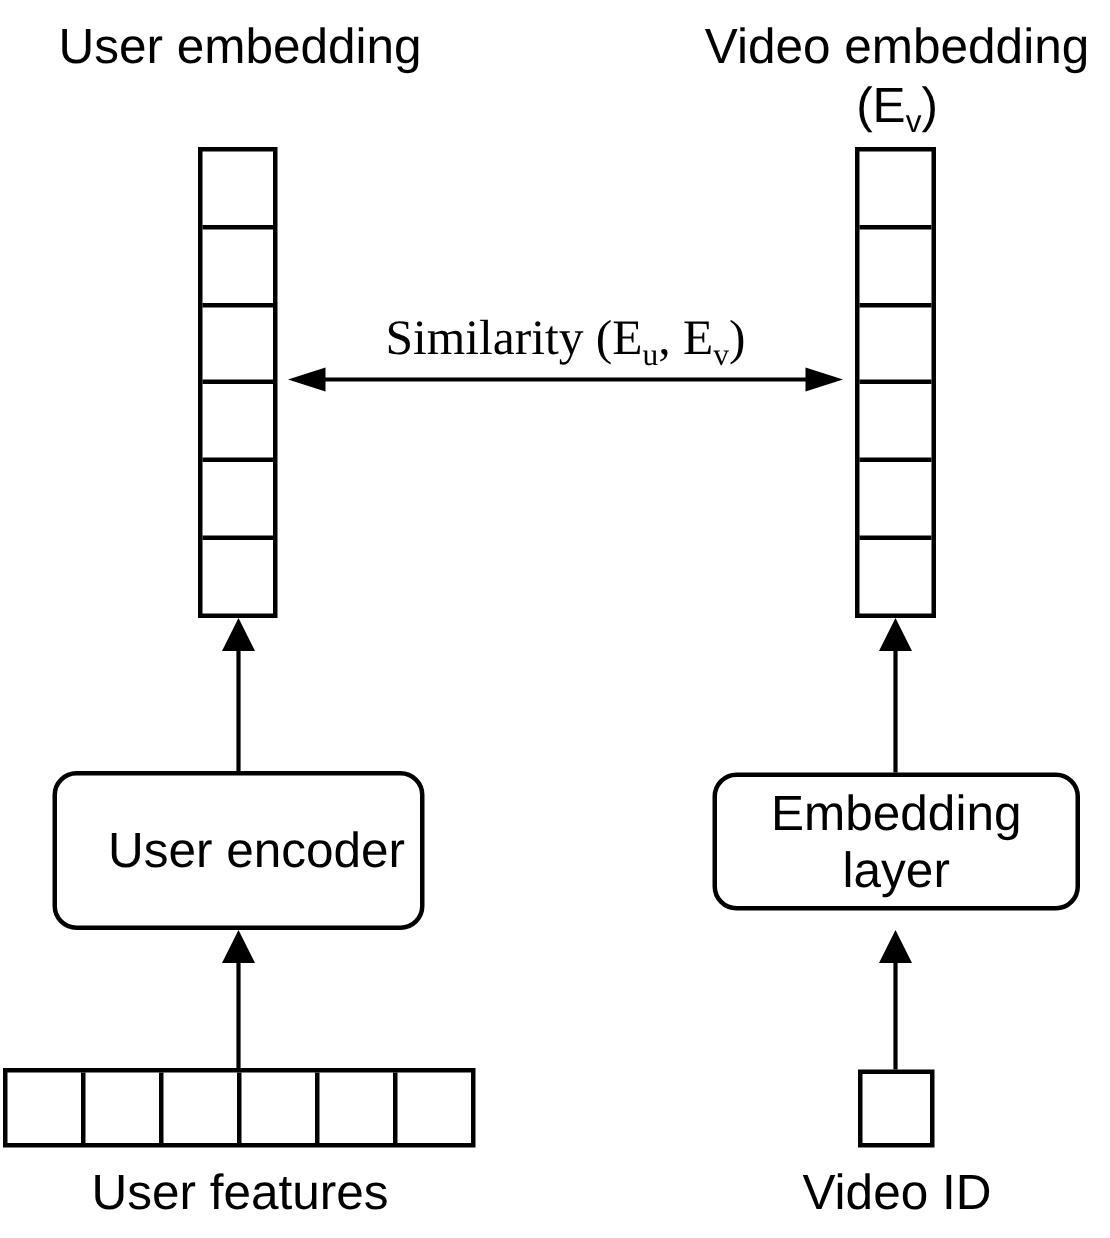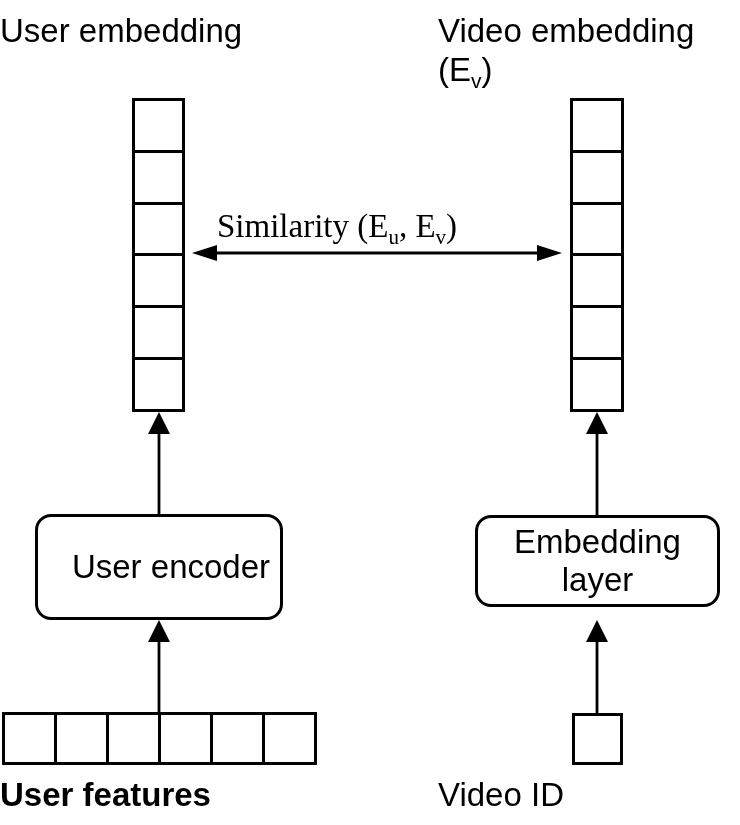"User embedding" .ctr { text-align: none -> center }
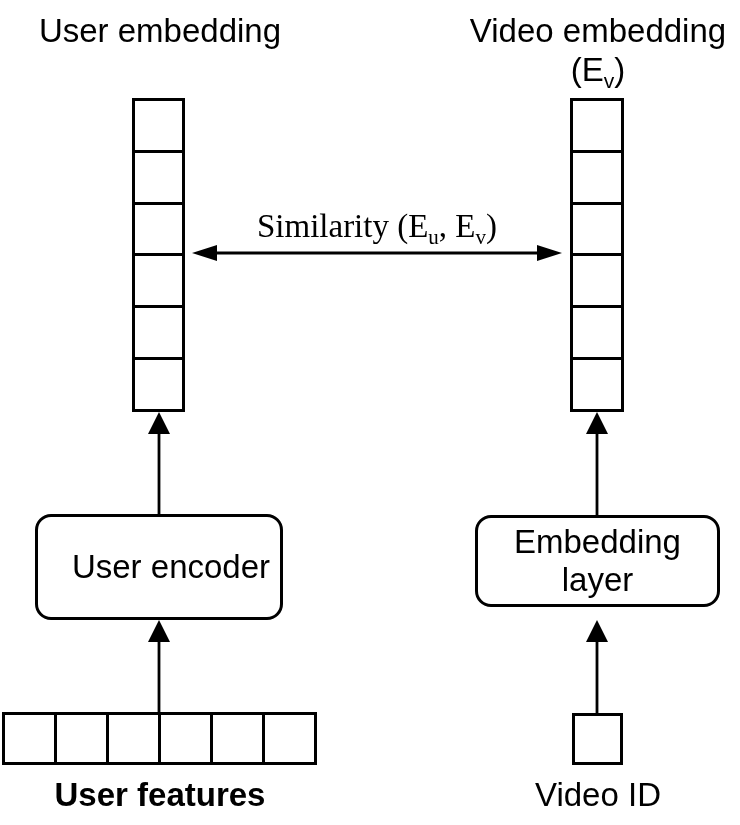"User features" div.abs { font-weight: bold -> none }
